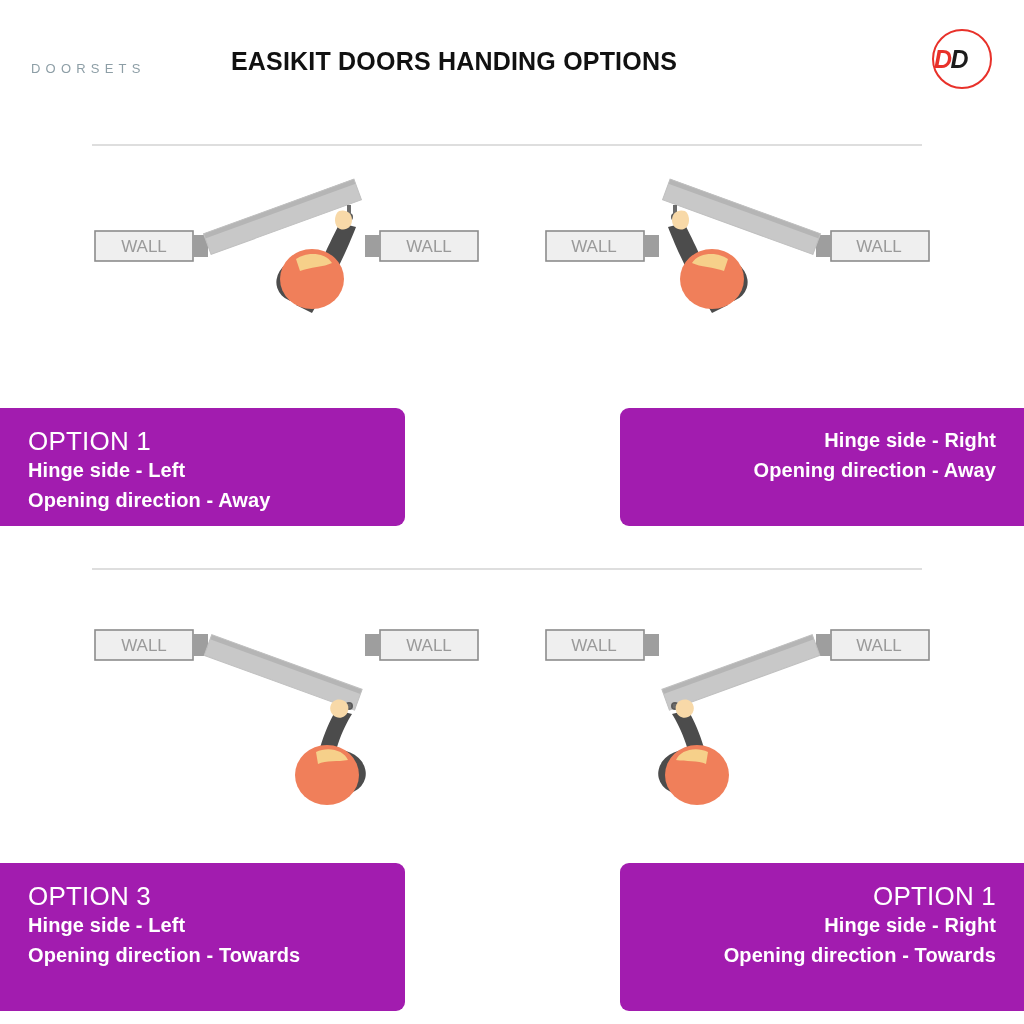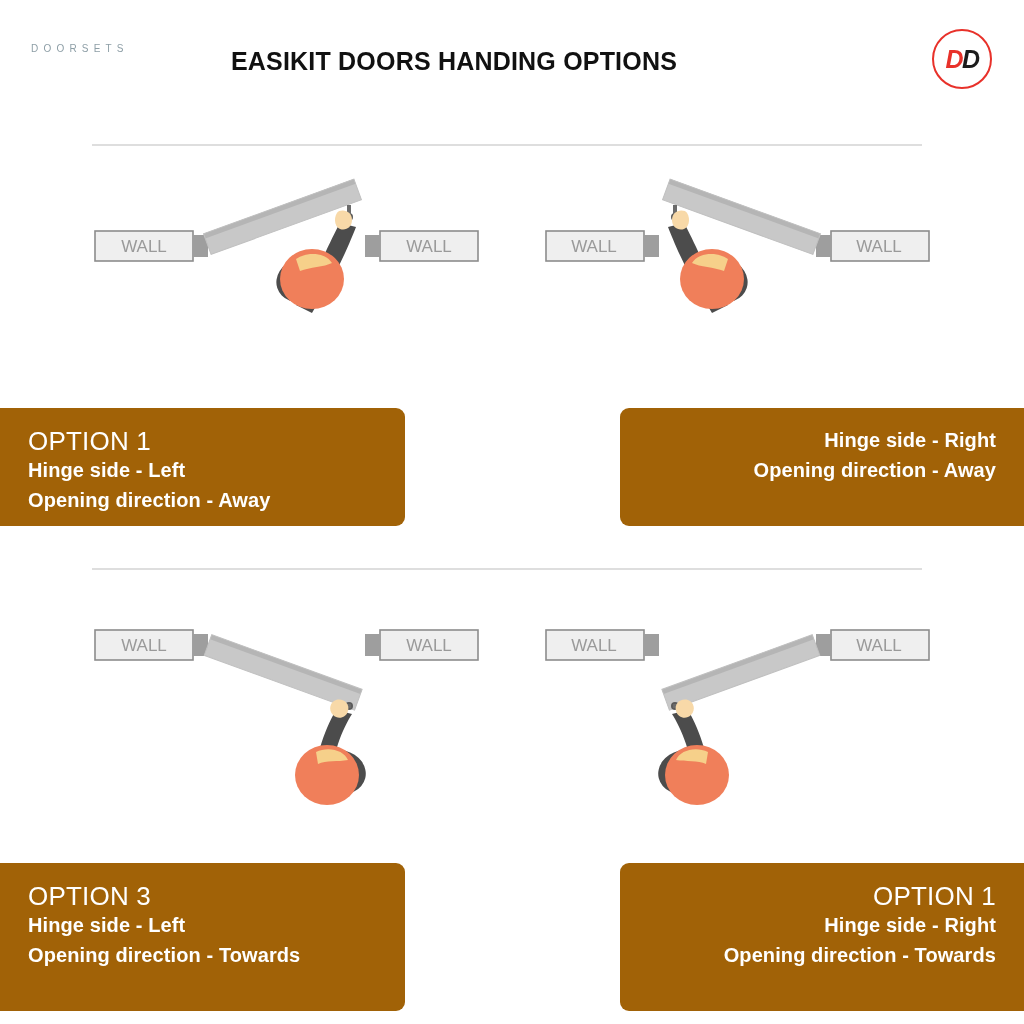"DOORSETS" .logo-sub { font-size: 10px -> 13px; margin-top: 4px -> 22px }
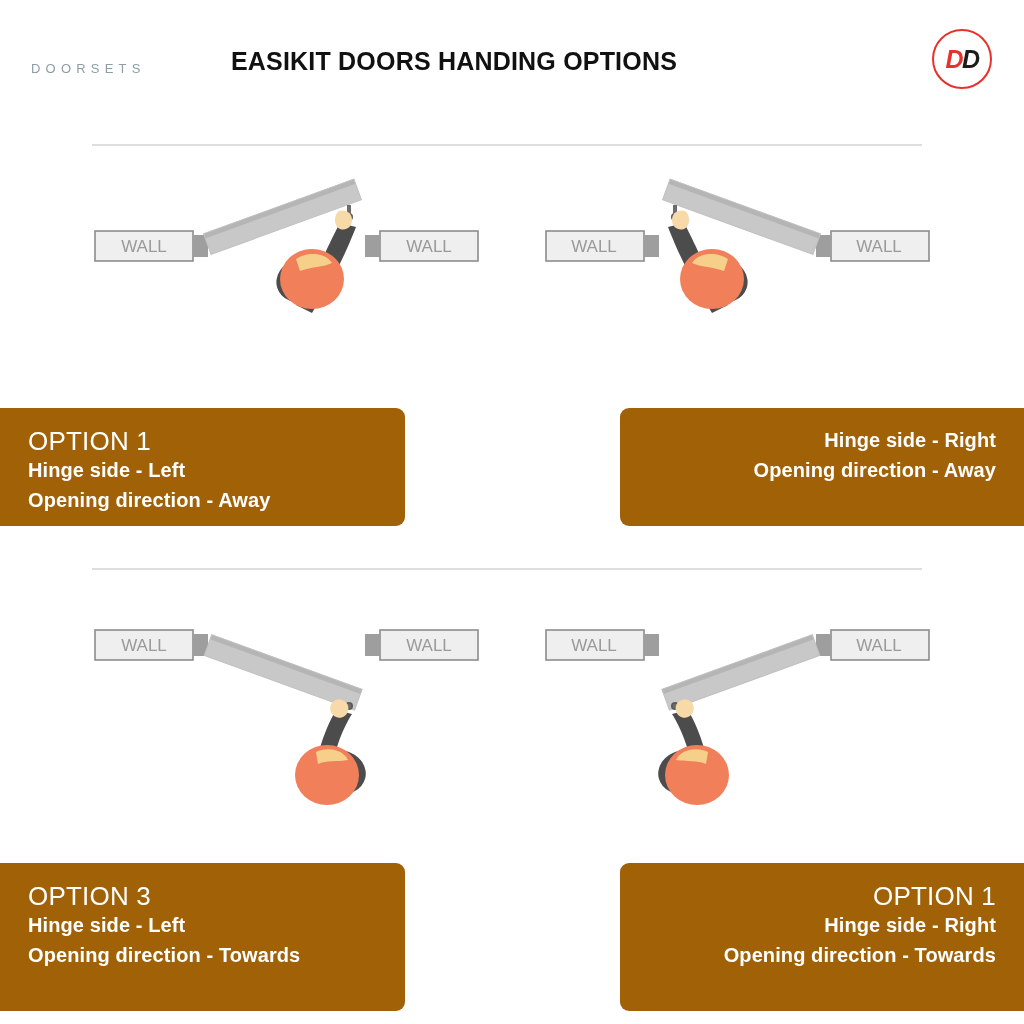"DD" .dd-badge { justify-content: center -> flex-start }
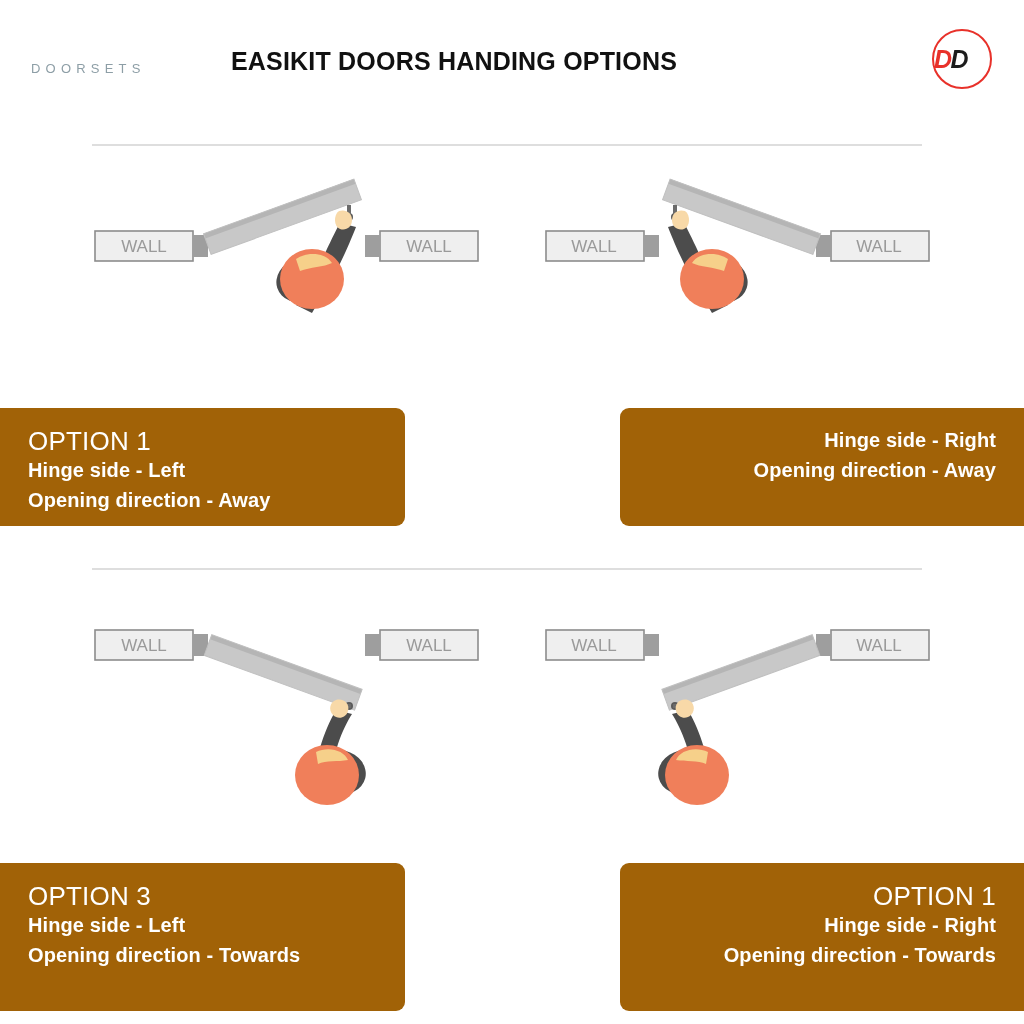"OPTION 1" .caption { background: #a16207 -> #a21caf }
